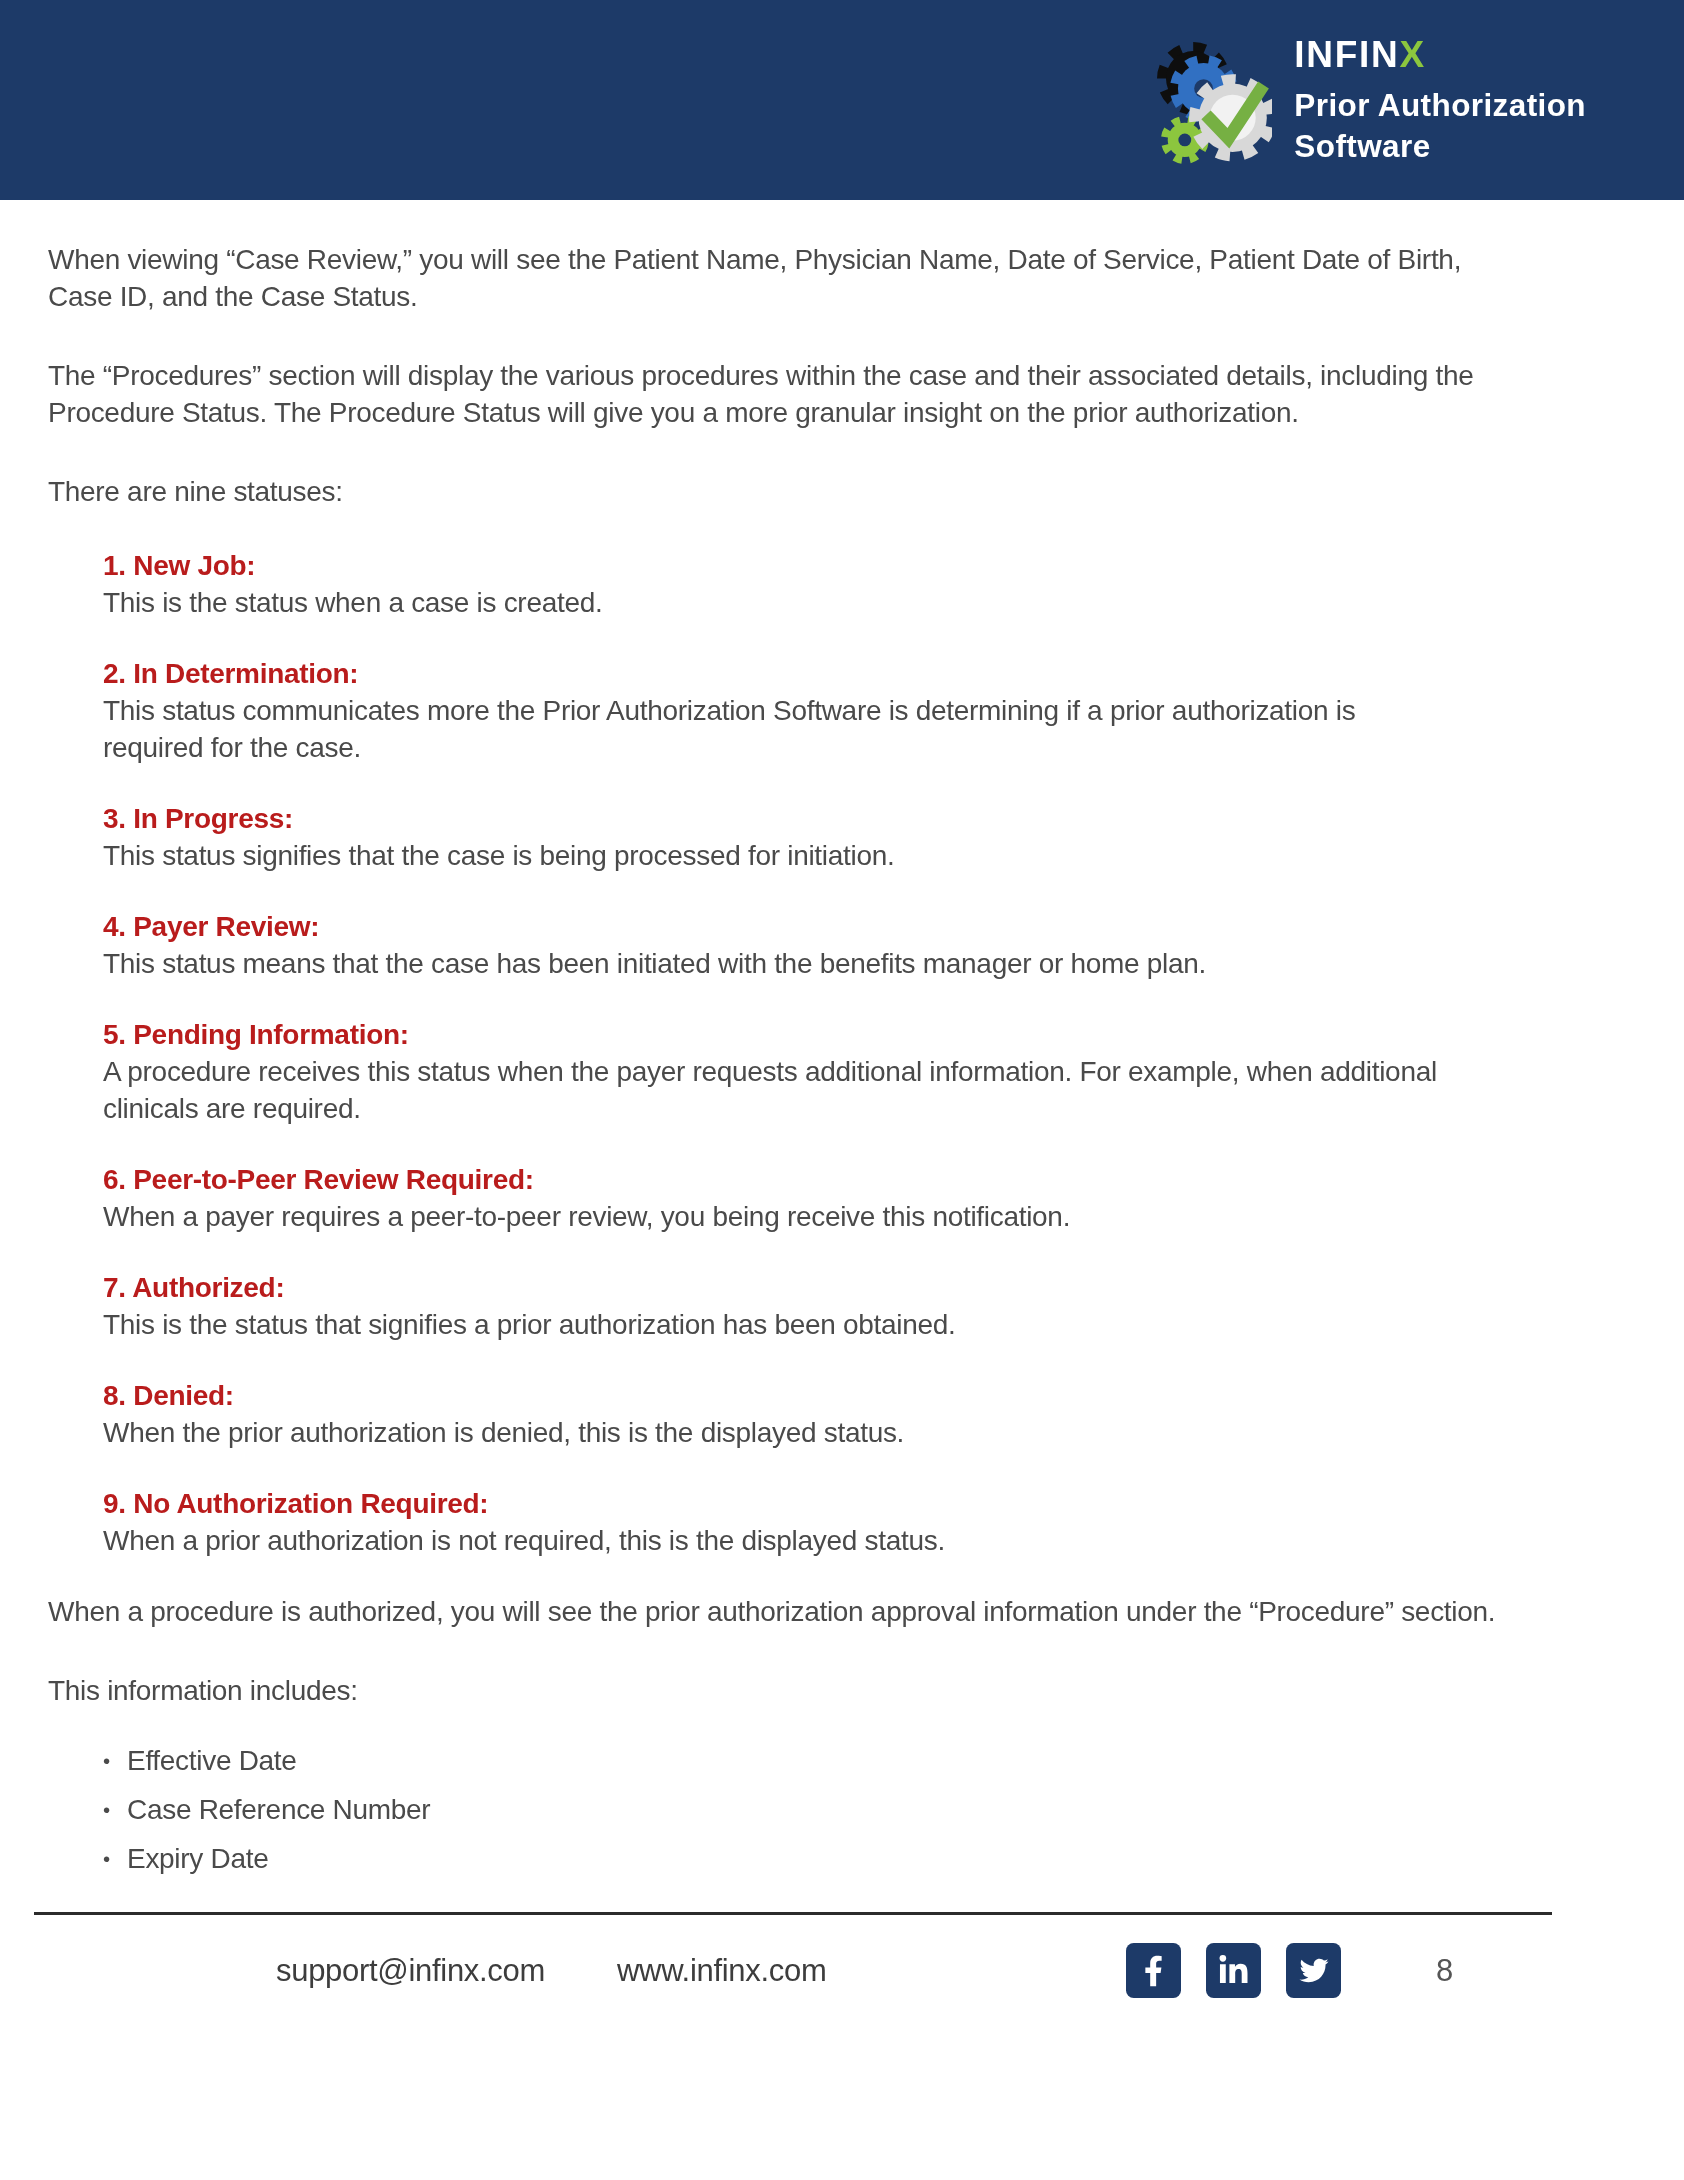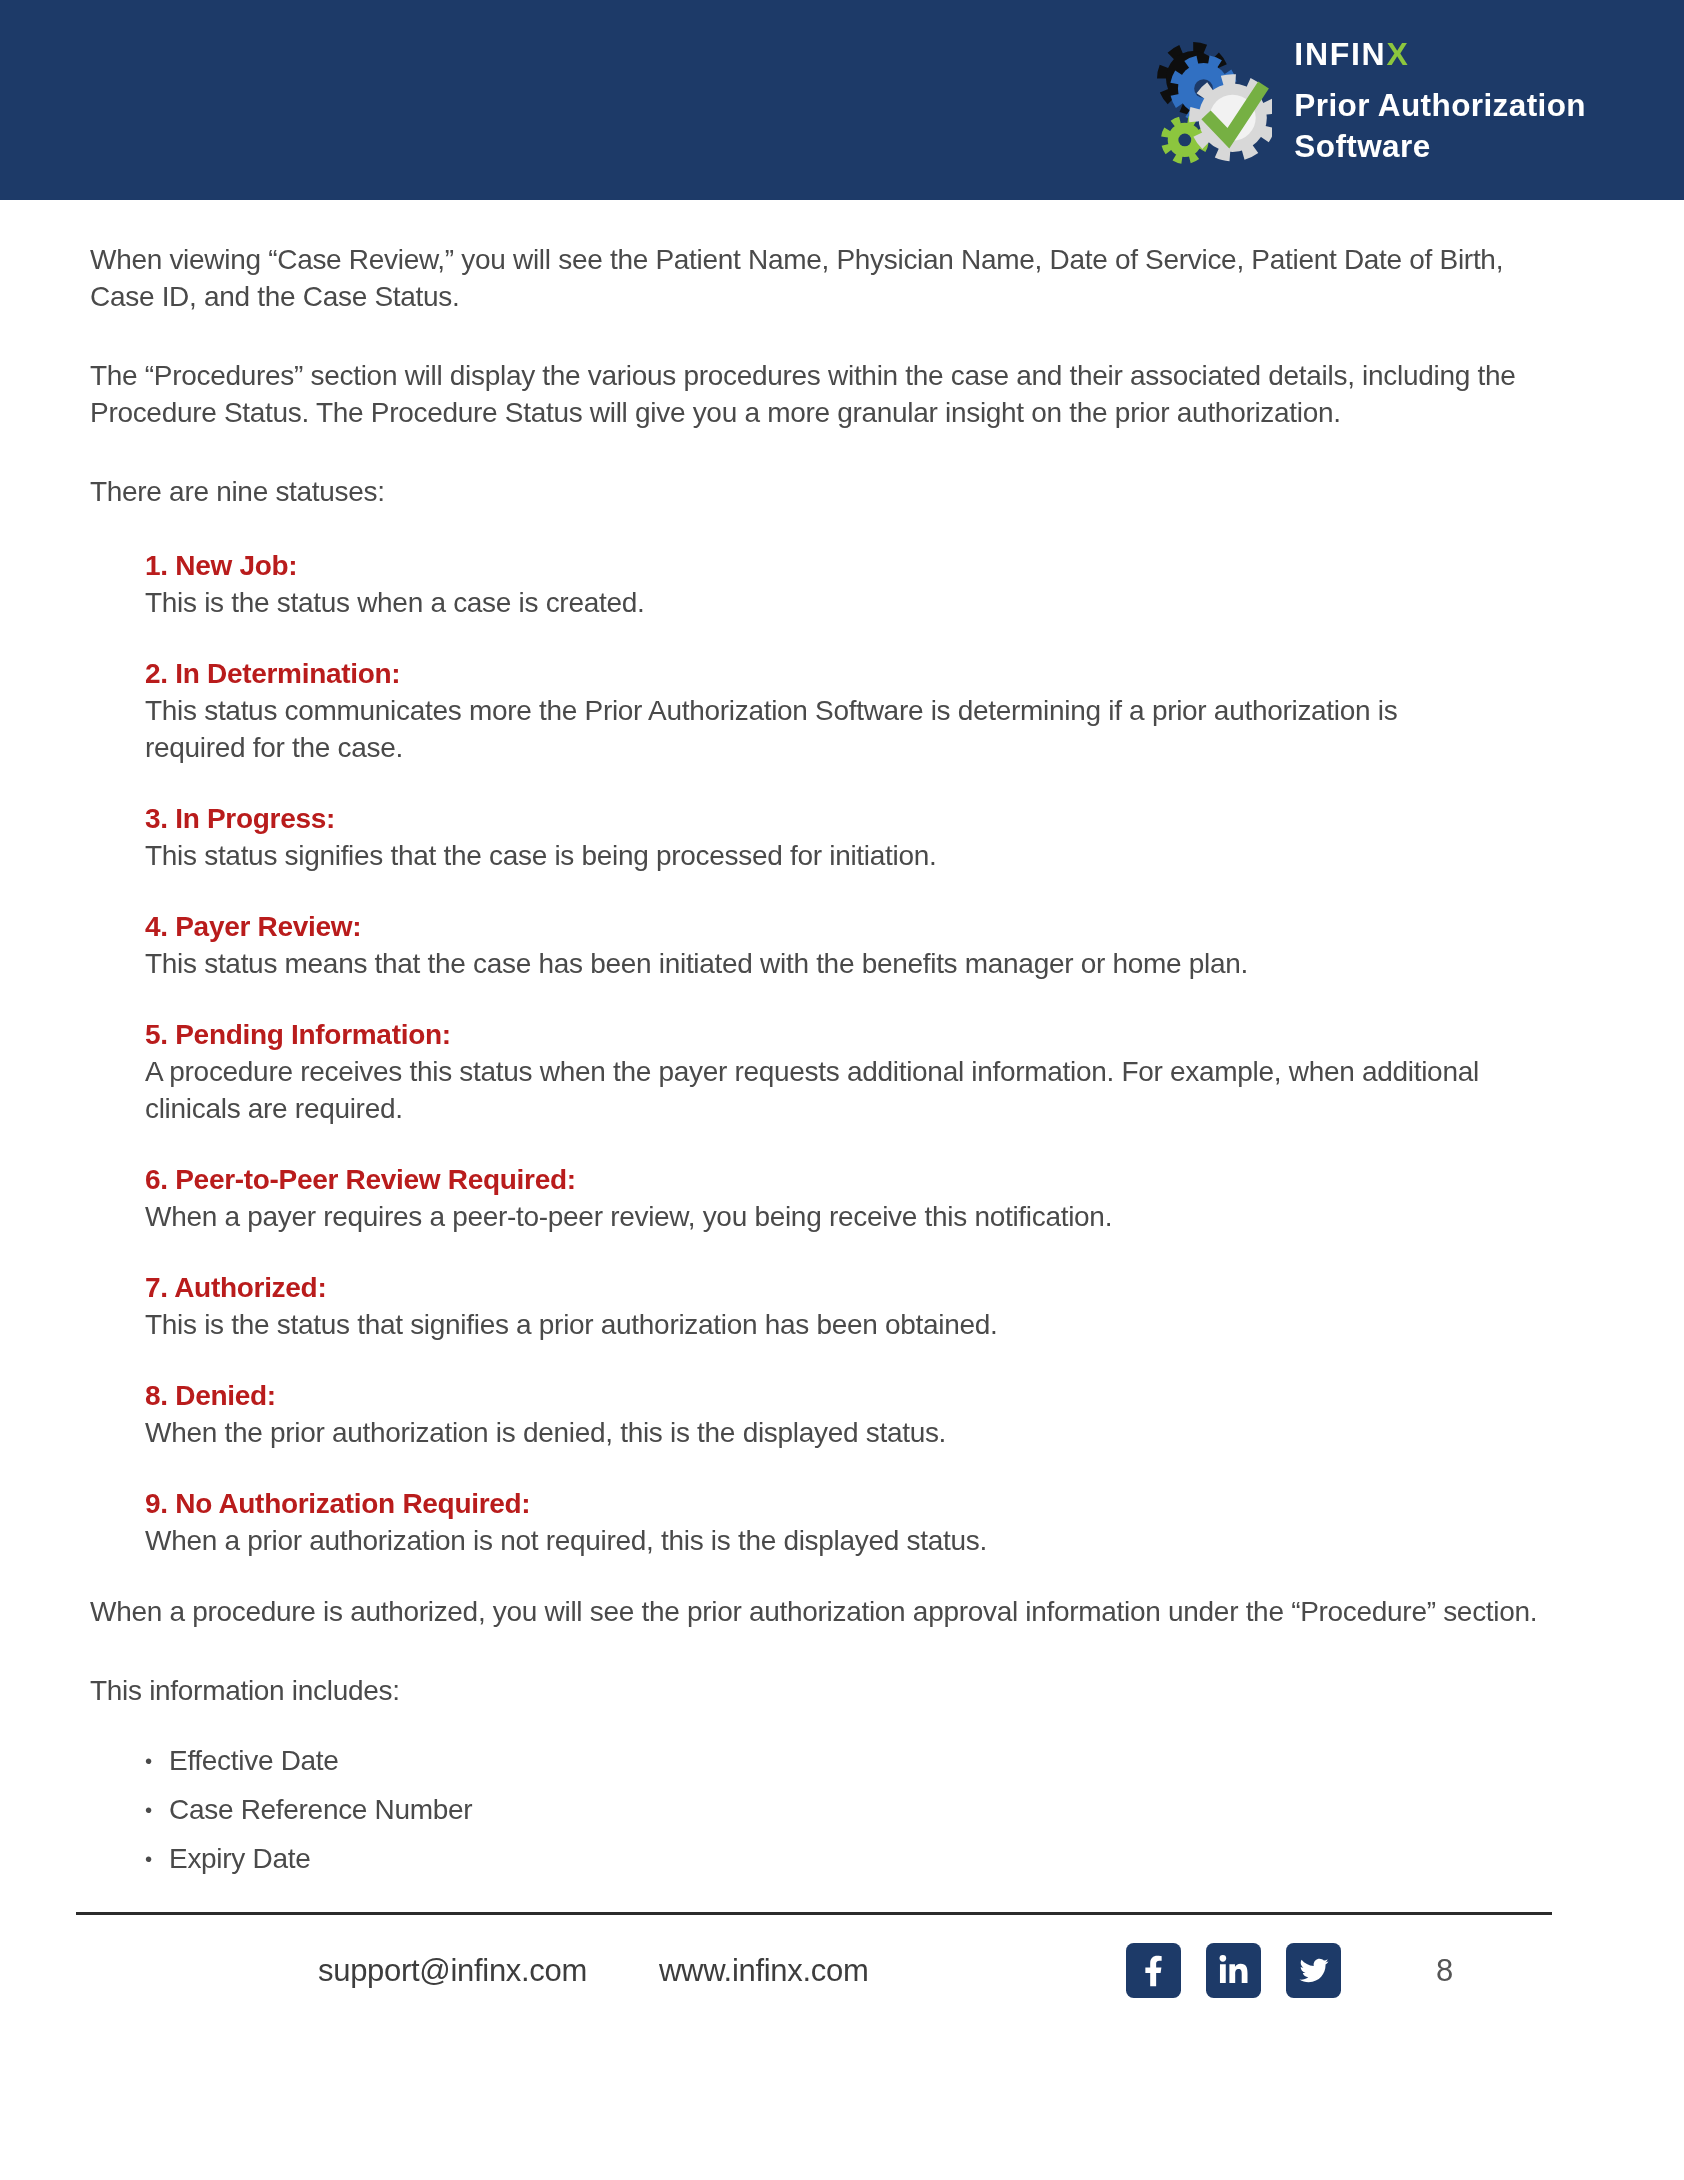"INFINX" .logo-text .brand { font-size: 32px -> 37px }
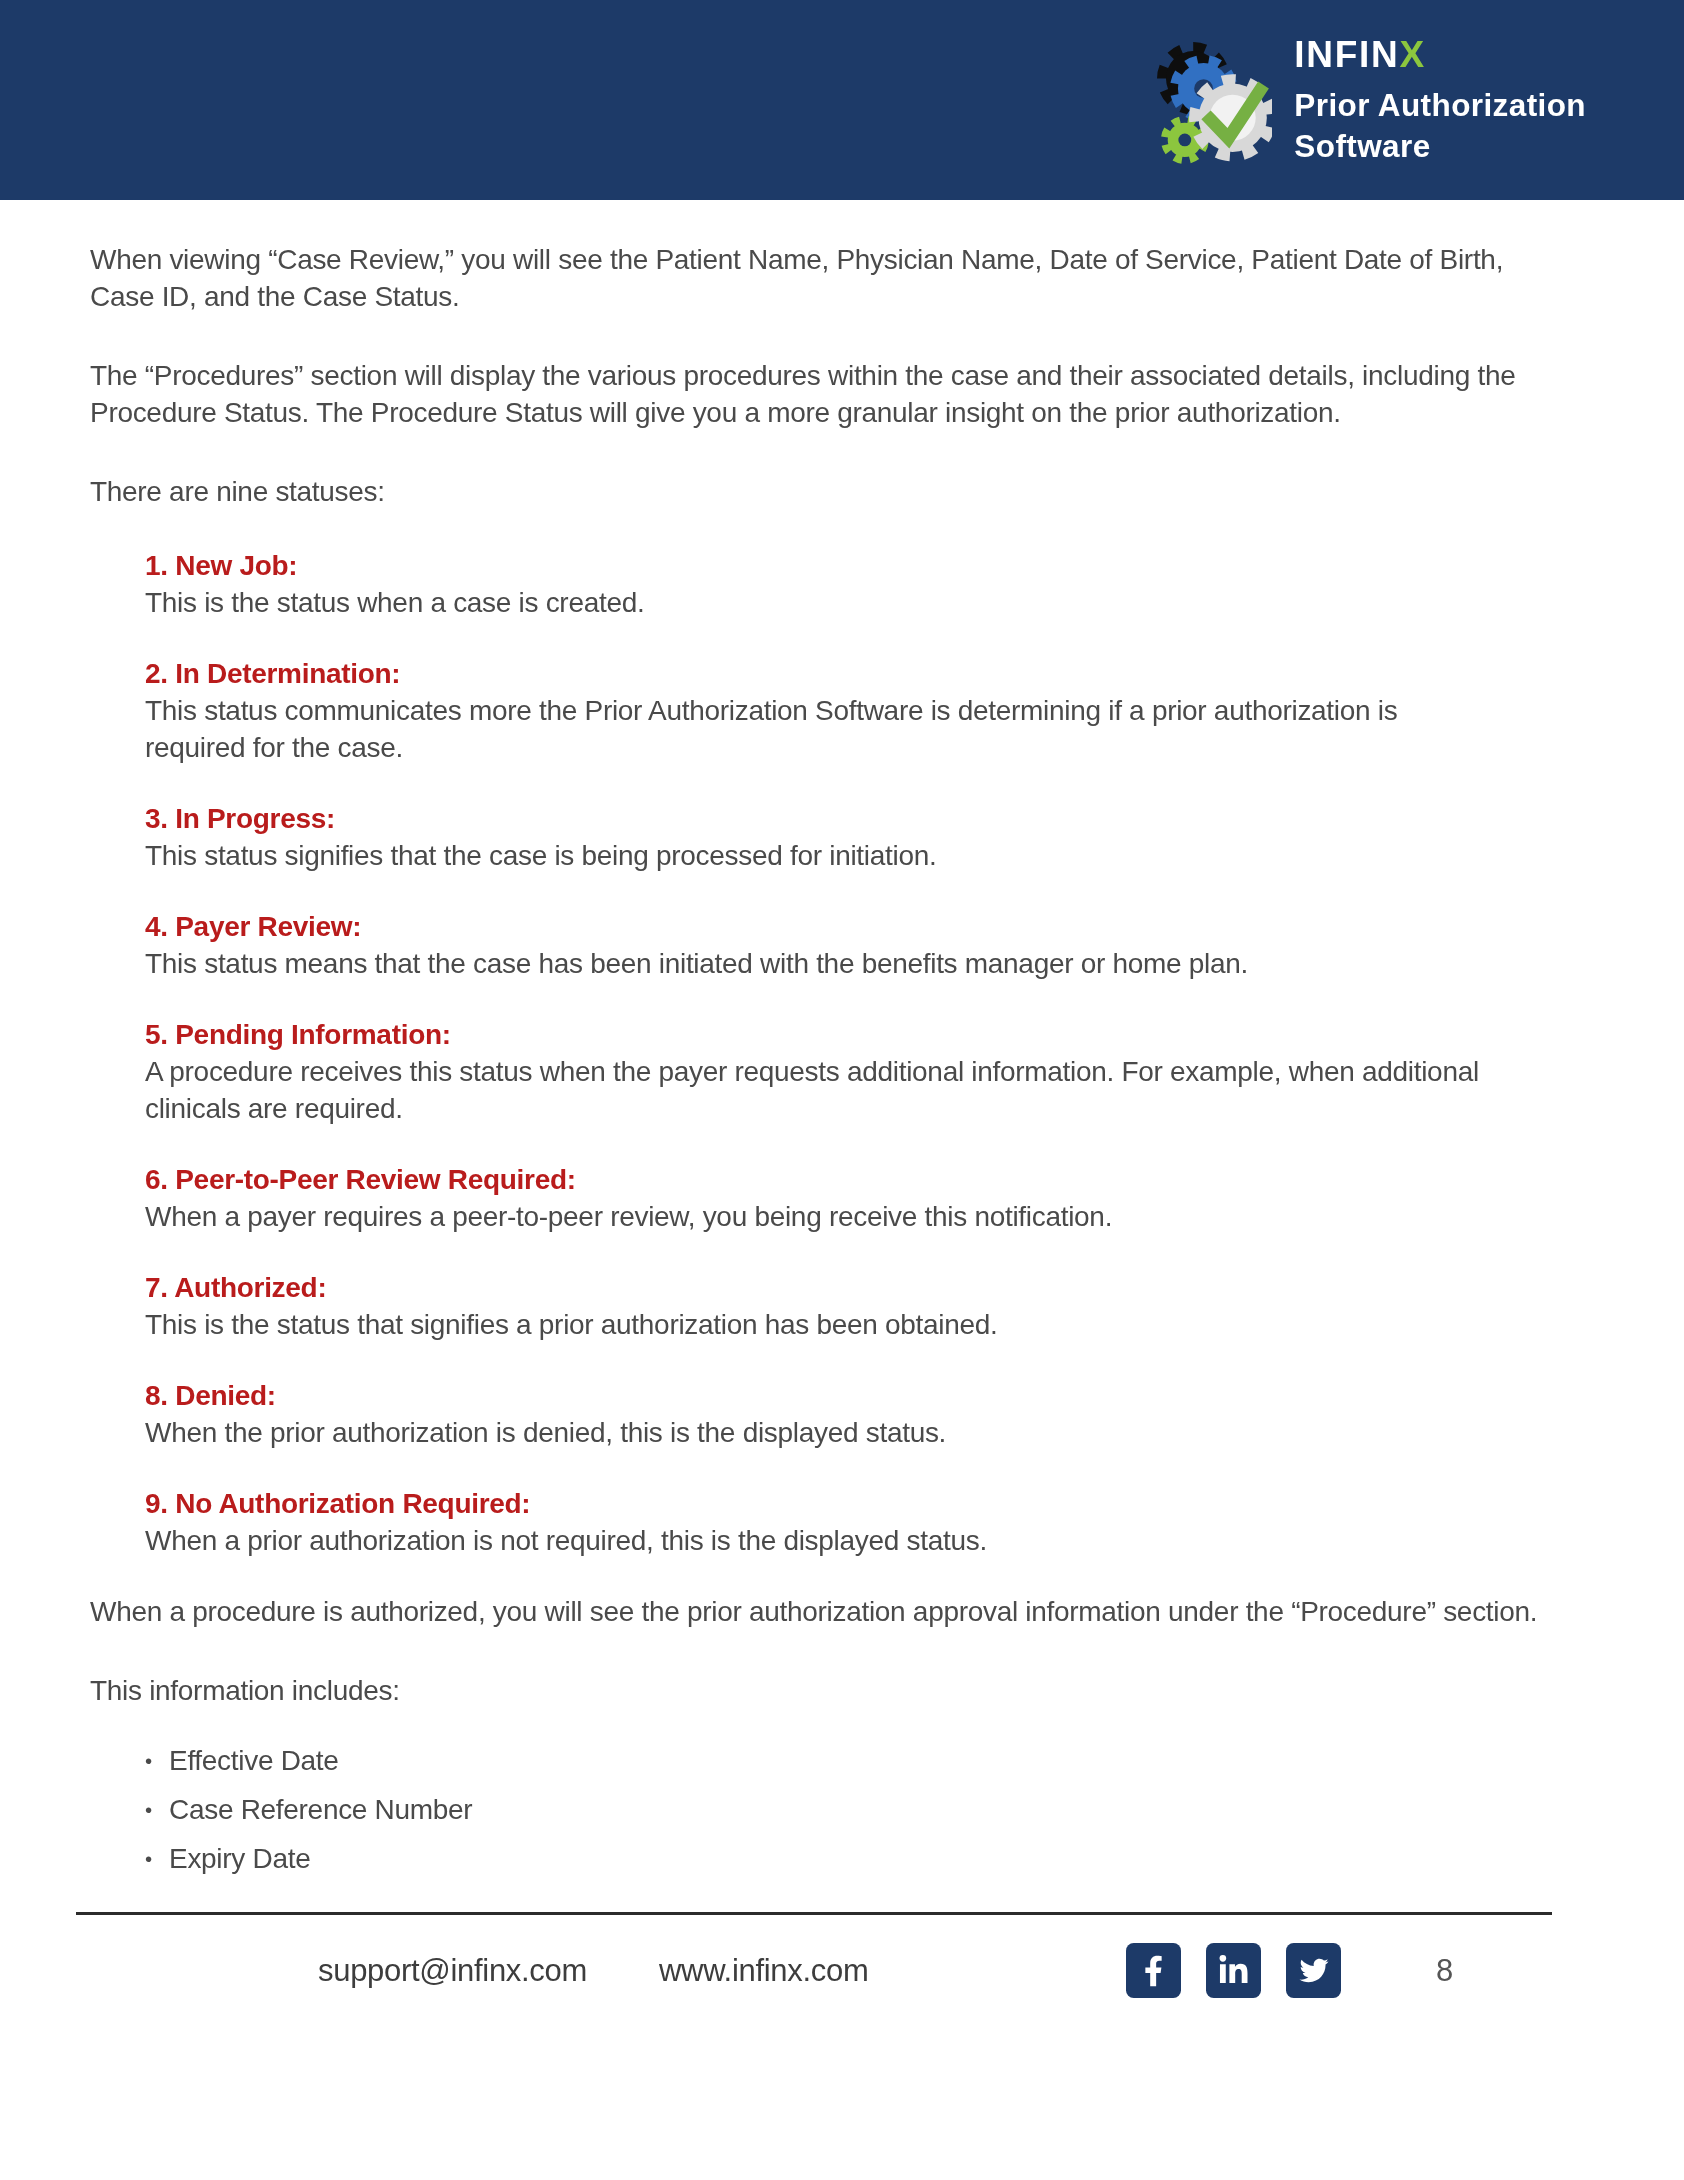"When viewing “Case Review,” you" .content { padding: 41px 89px 0 90px -> 41px 89px 0 48px }
